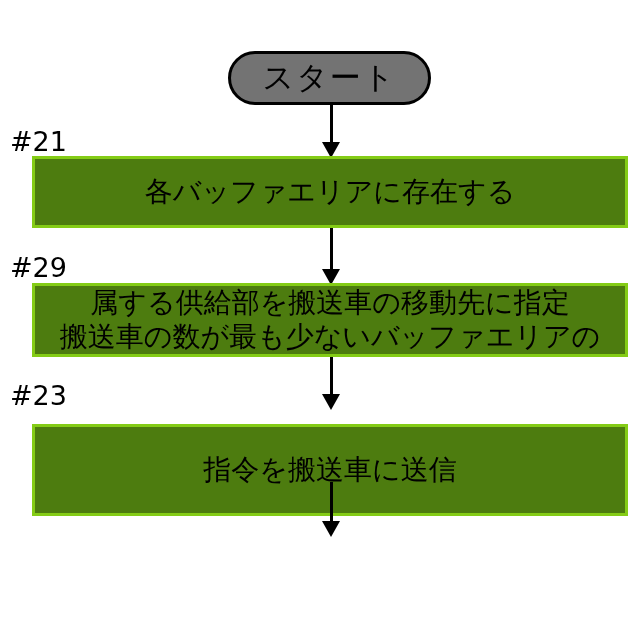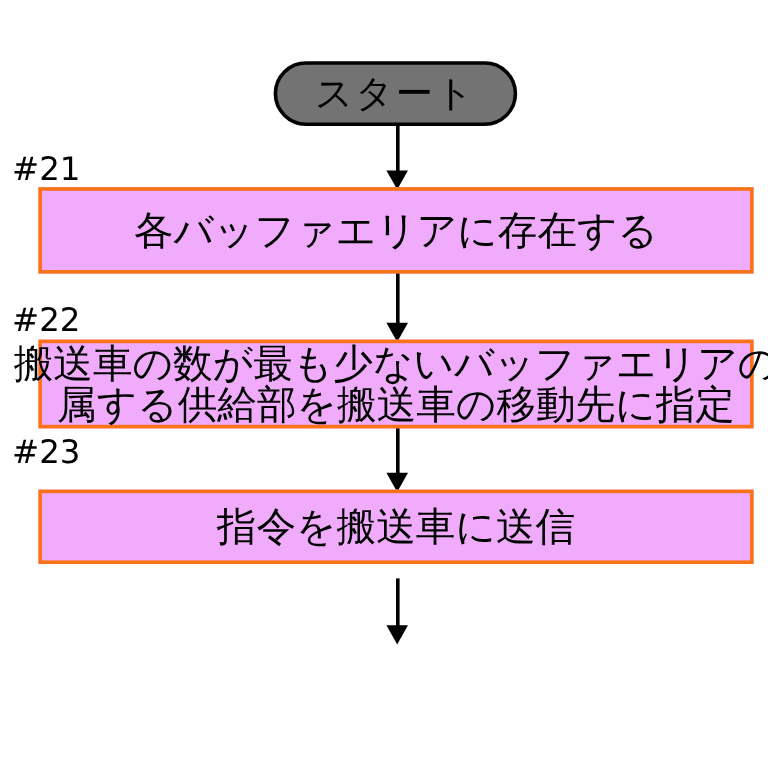"各バッファエリアに存在する" .process { background: #f0abfc -> #4d7c0f; border: 3px solid #f97316 -> 3px solid #84cc16; font-size: 33px -> 28px }
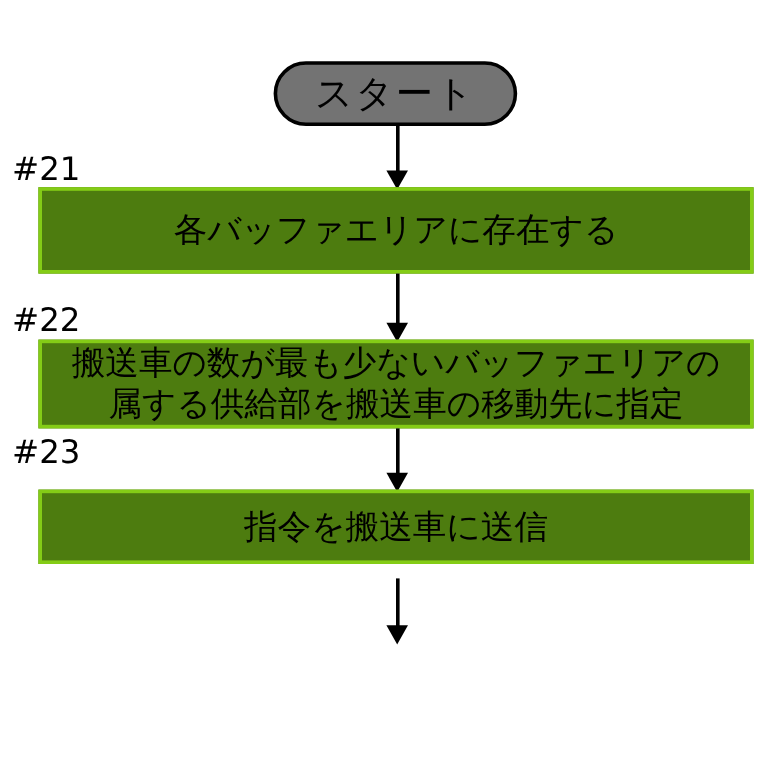"#22" div.step-label { text: 22 -> 29 }
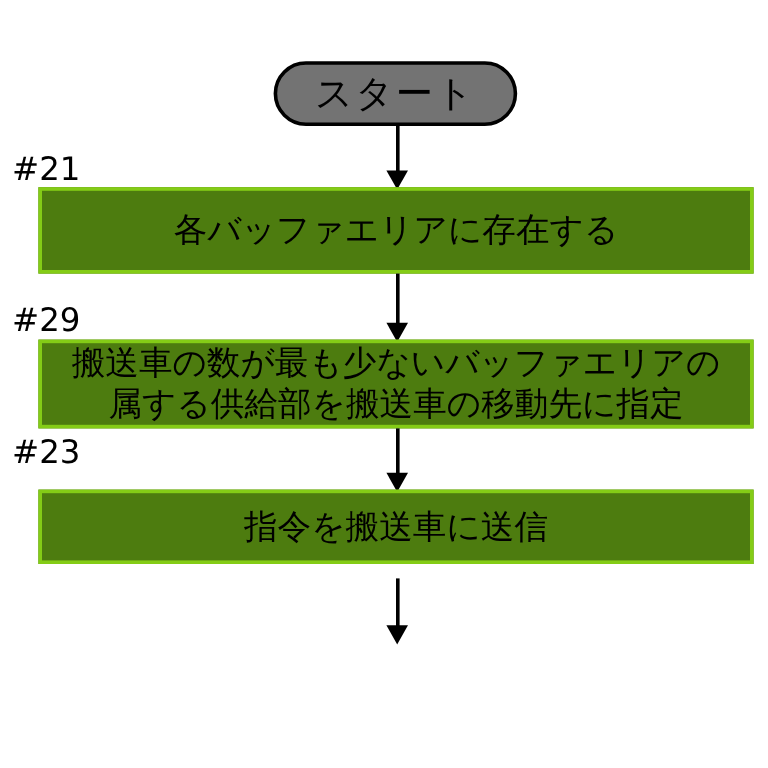"搬送車の数が最も少ないバッファエリアの" div { order: before "属する供給部を搬送車の移動先に指定" -> after "属する供給部を搬送車の移動先に指定" }
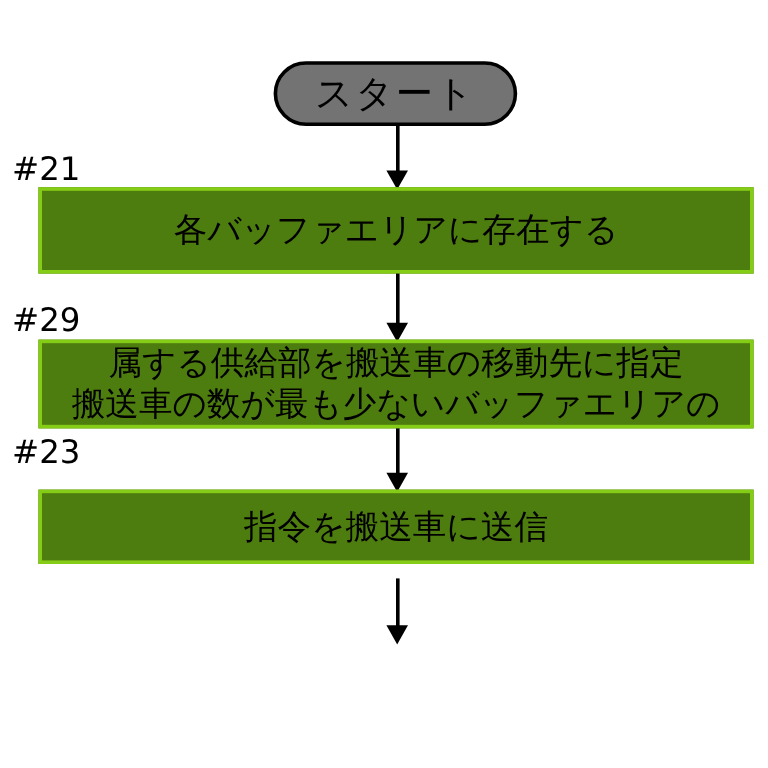"#23" div.step-label { top: 364px -> 382px }
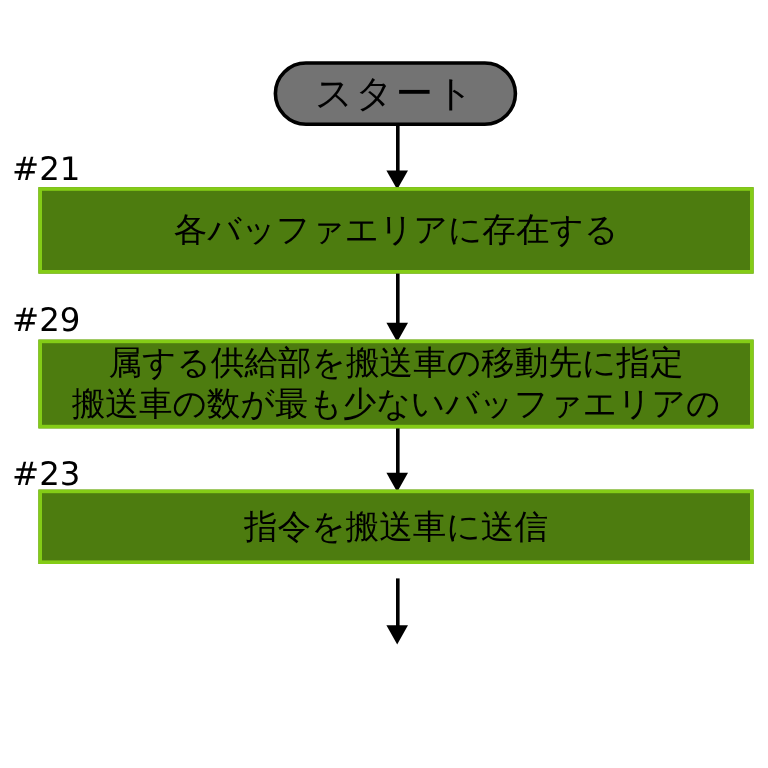"指令を搬送車に送信" div.process { height: 62px -> 92px; top: 408px -> 424px }
